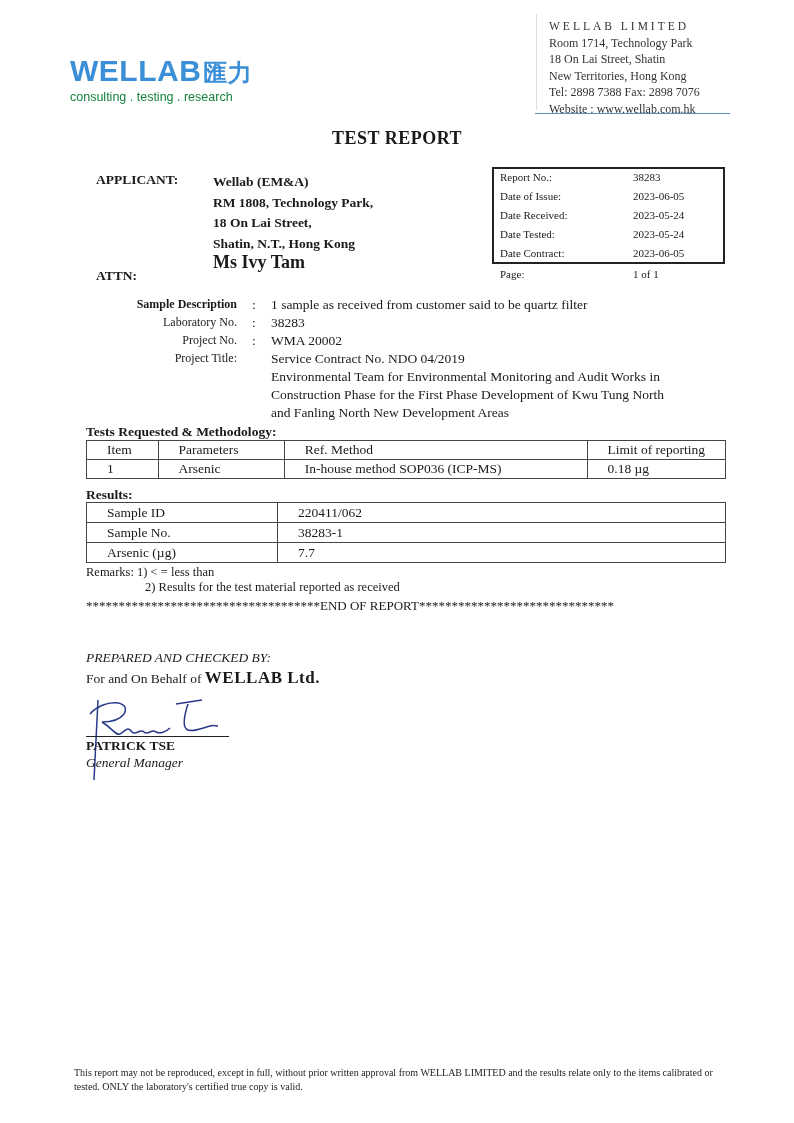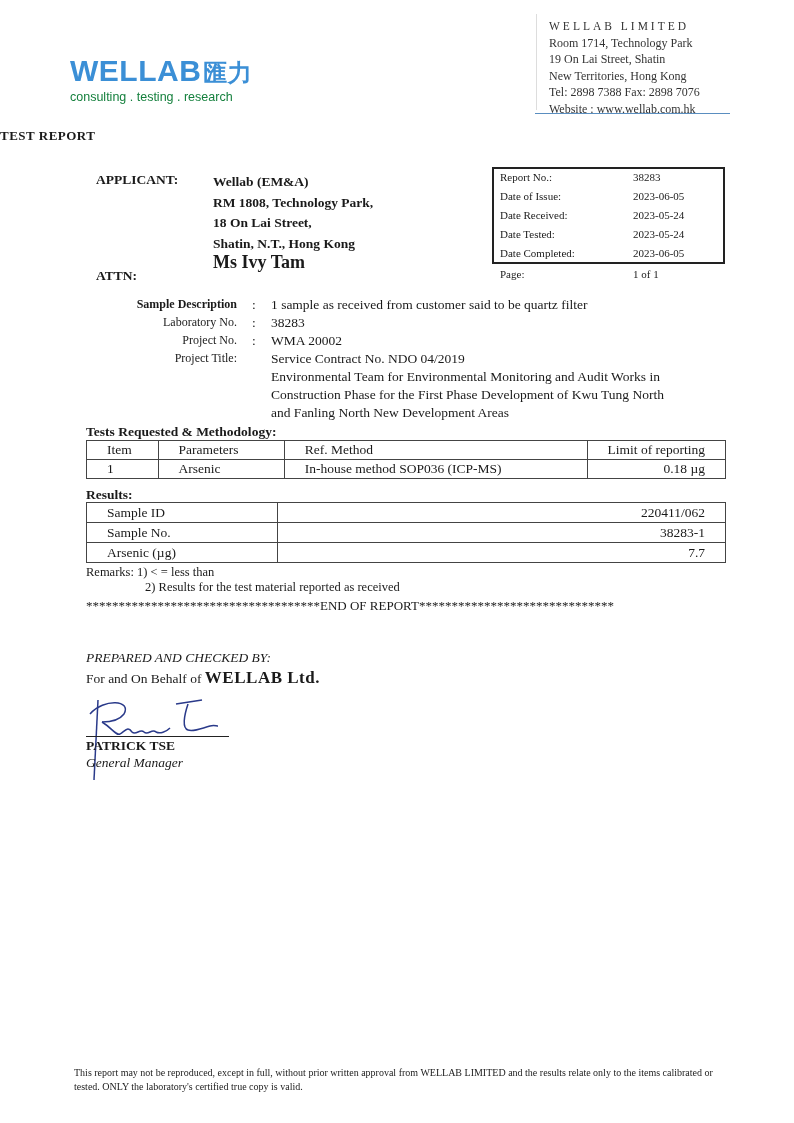"19 On Lai Street, Shatin" div { text: 19 -> 18 }
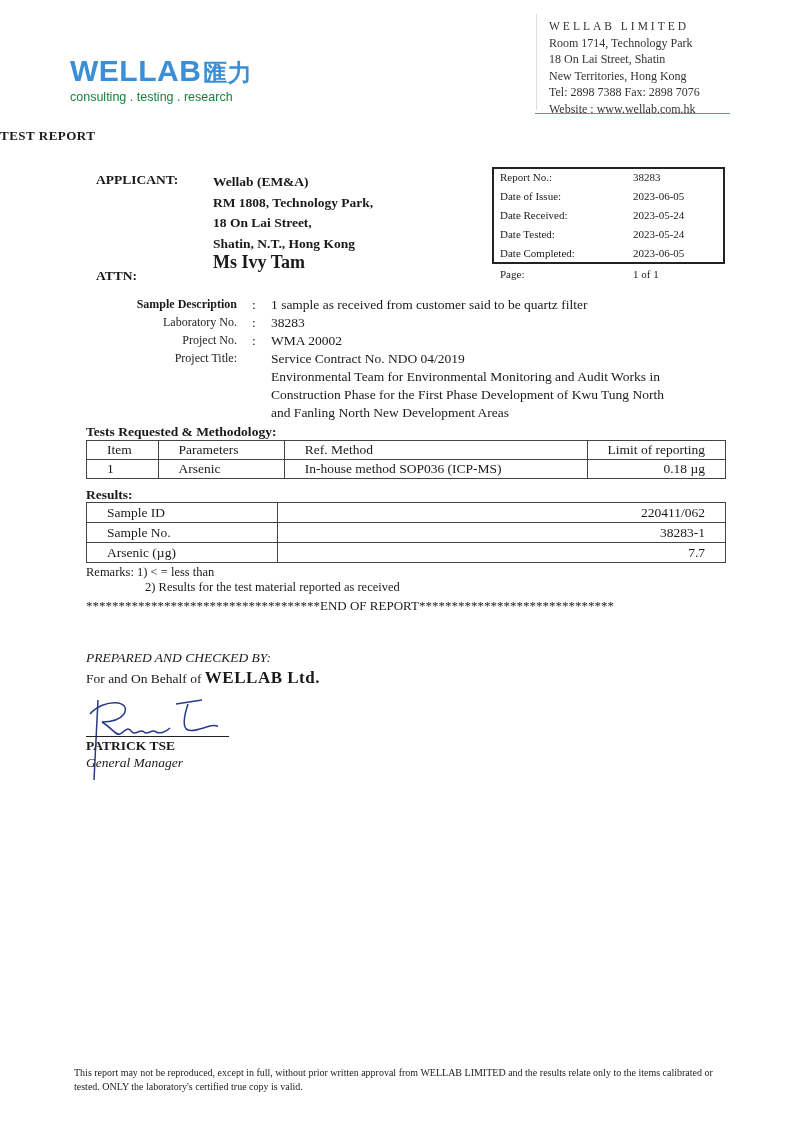"TEST REPORT" #title { font-size: 13px -> 18px; text-align: none -> center }
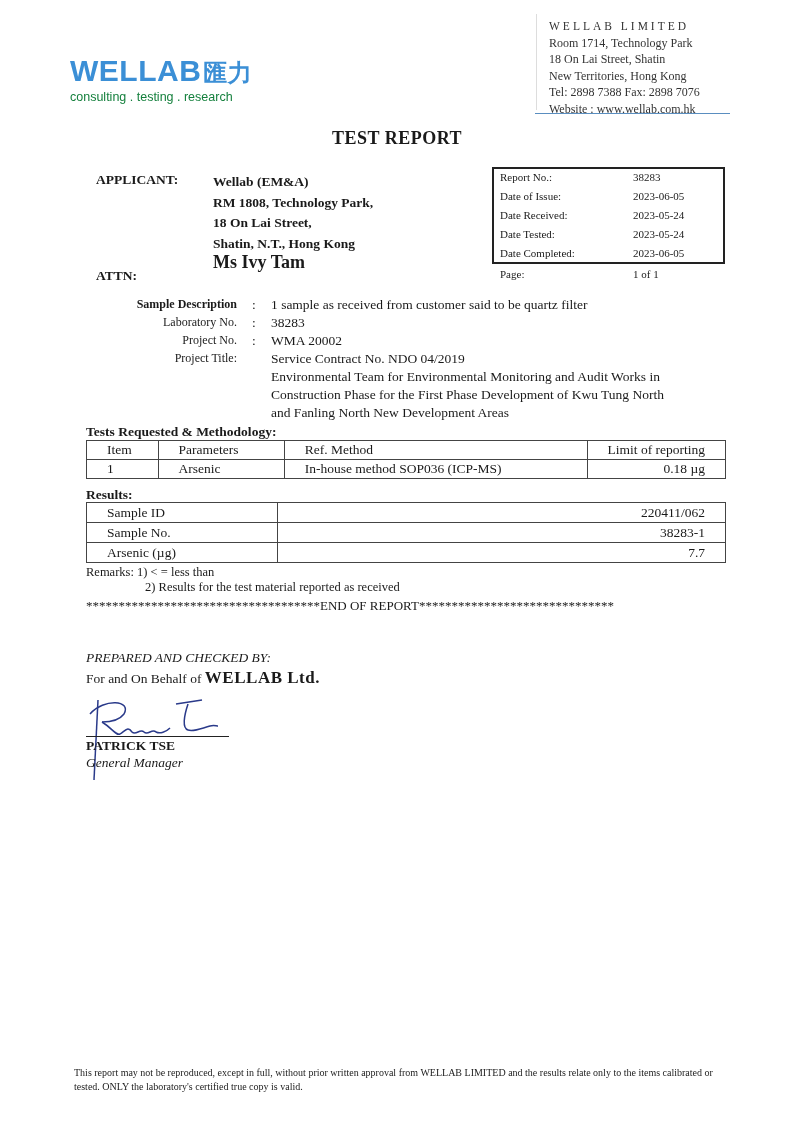"Date Completed:" span.lbl { text: Completed -> Contract }
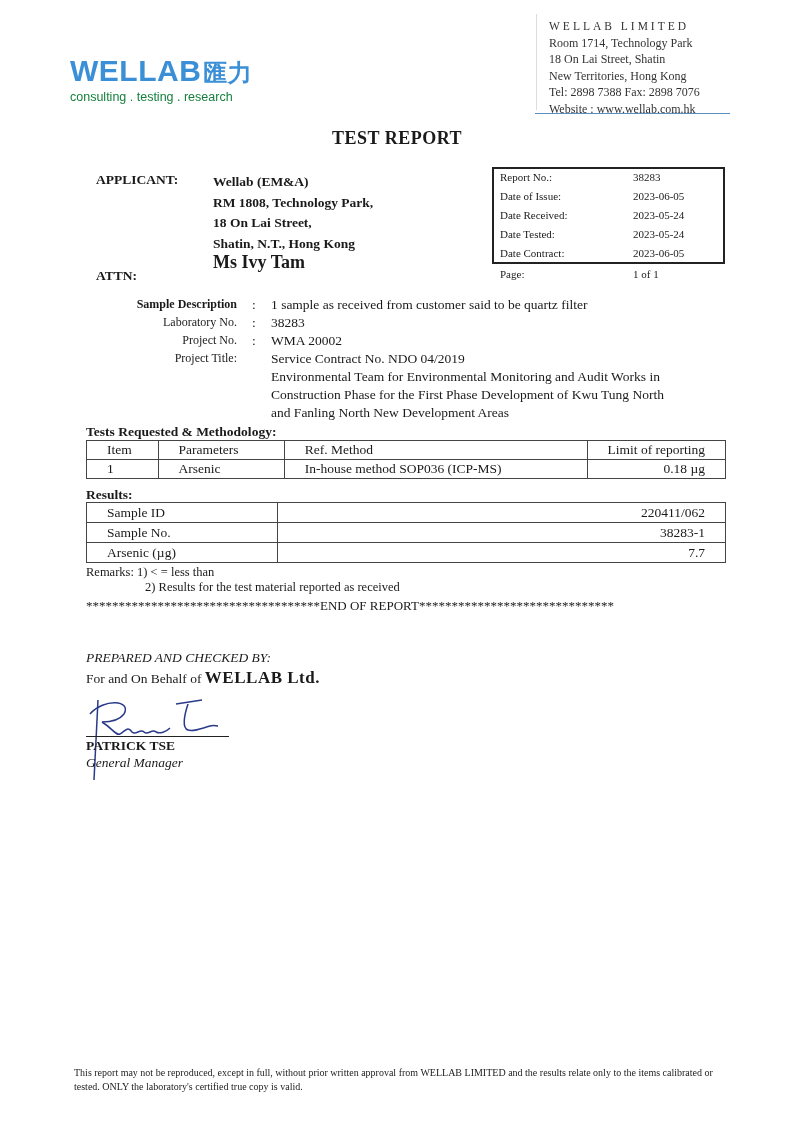"Limit of reporting" .center { text-align: right -> left }
